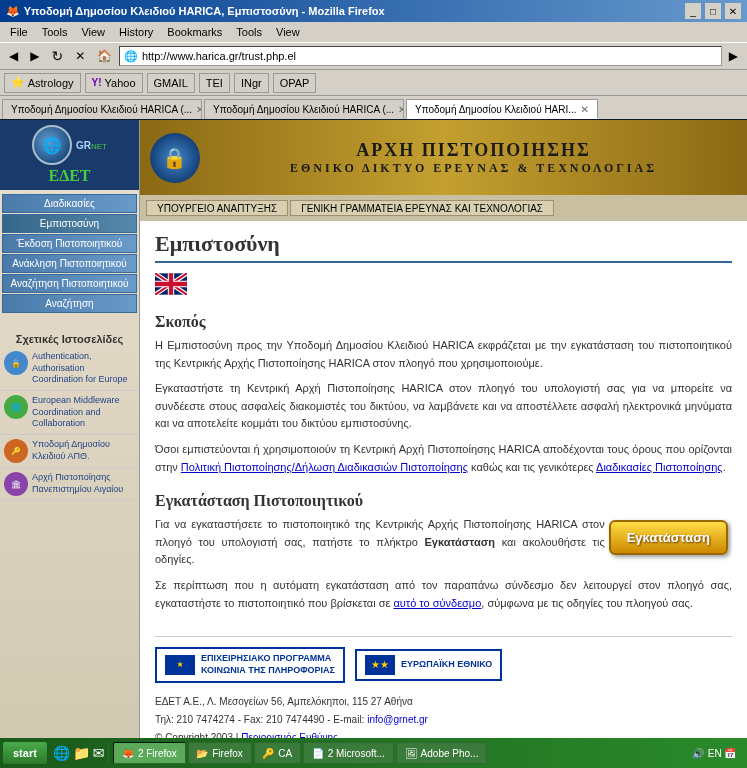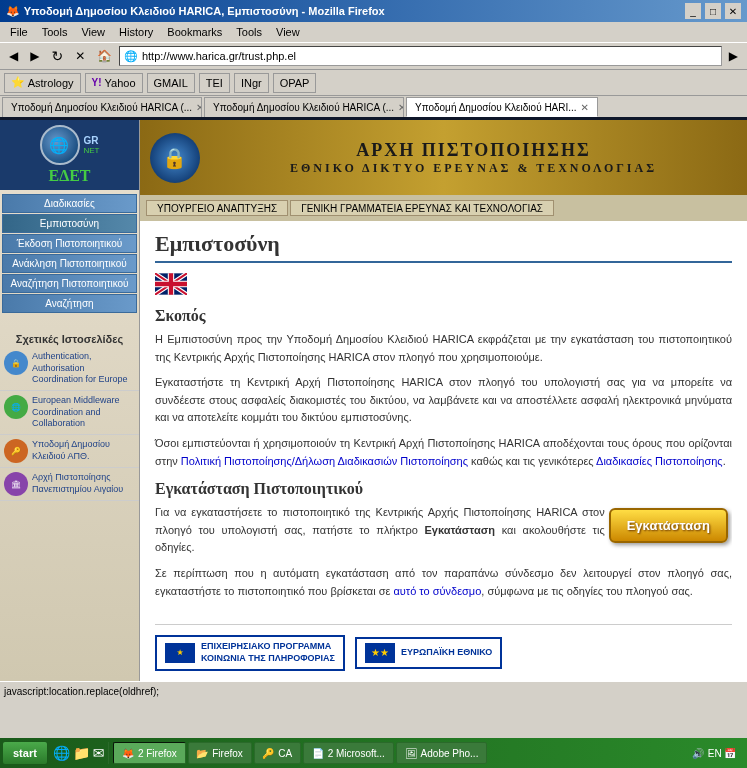"Υποδομή Δημοσίου Κλειδιού HARICA (..." .tabs-bar { border-bottom: 3px solid #0f172a -> 1px solid #0f172a }
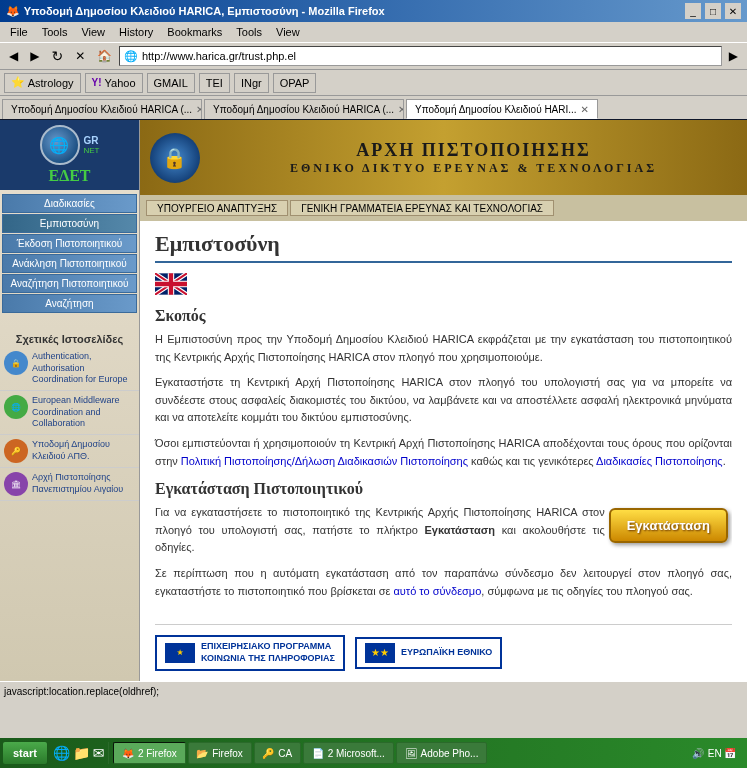"GR" div { align-items: flex-start -> flex-end; flex-direction: column -> none }
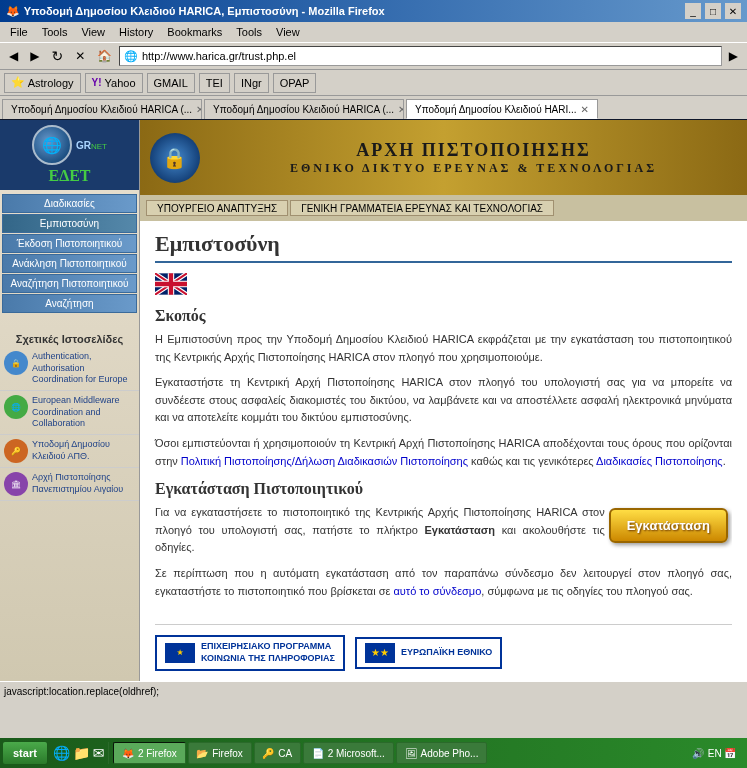"Σκοπός" .section-title { margin: 10px 0 6px -> 16px 0 6px }
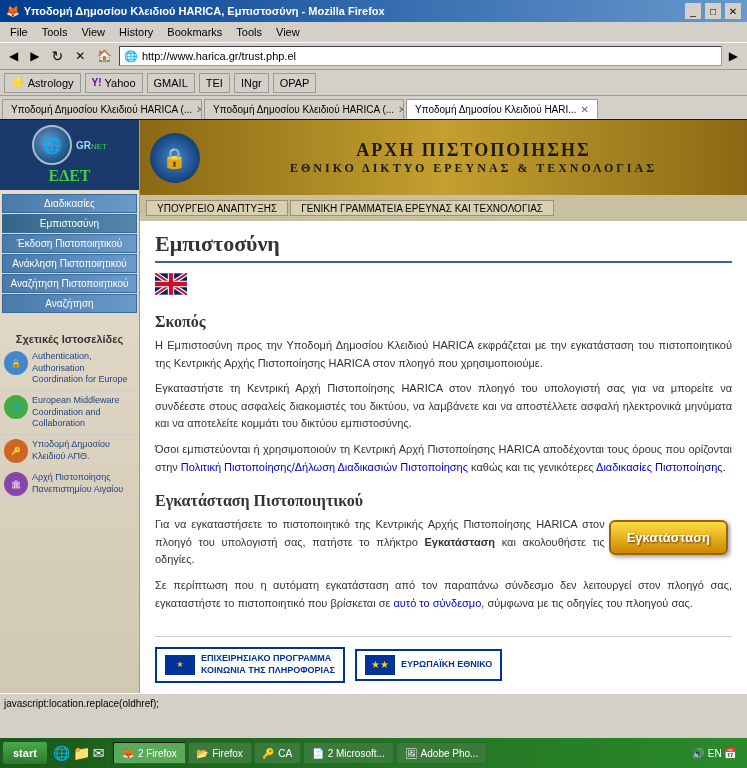"Πολιτική Πιστοποίησης/Δήλωση Διαδικασιών" .content-text a { text-decoration: none -> underline }
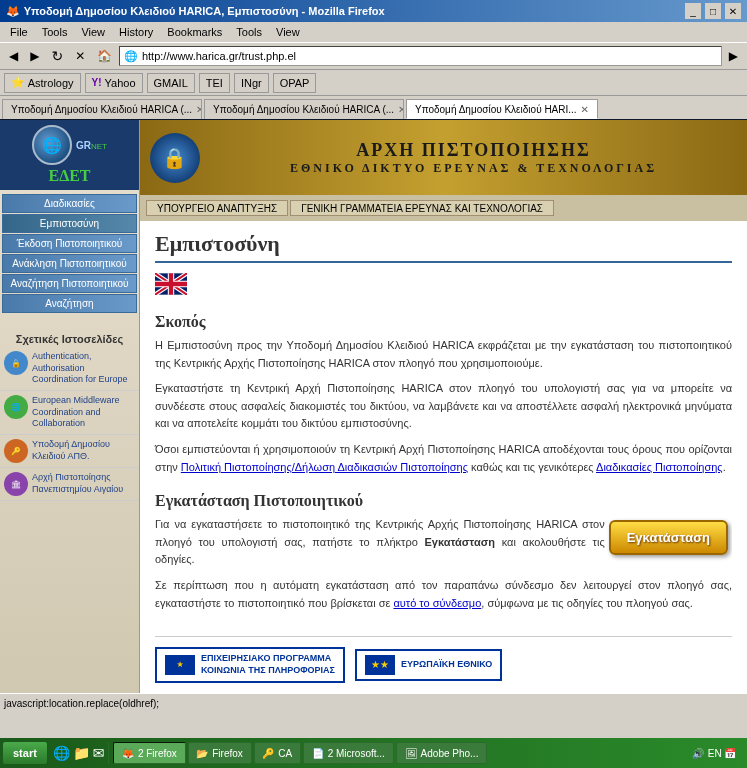"ΕΔΕΤ Α.Ε., Λ. Μεσογείων 56," div.footer-text { html: none -> <div> <div>ΕΔΕΤ Α.Ε., Λ. Μεσογείων 56, Αμπελόκηποι, 115 27 Αθήνα</div> <div> Τηλ: 210 7474274 - Fax: 210 7474490 - E-mail: <a>info@grnet.gr</a> </div> <div> © Copyright 2003 | <a>Περιορισμός Ευθύνης</a> </div> </div> }
